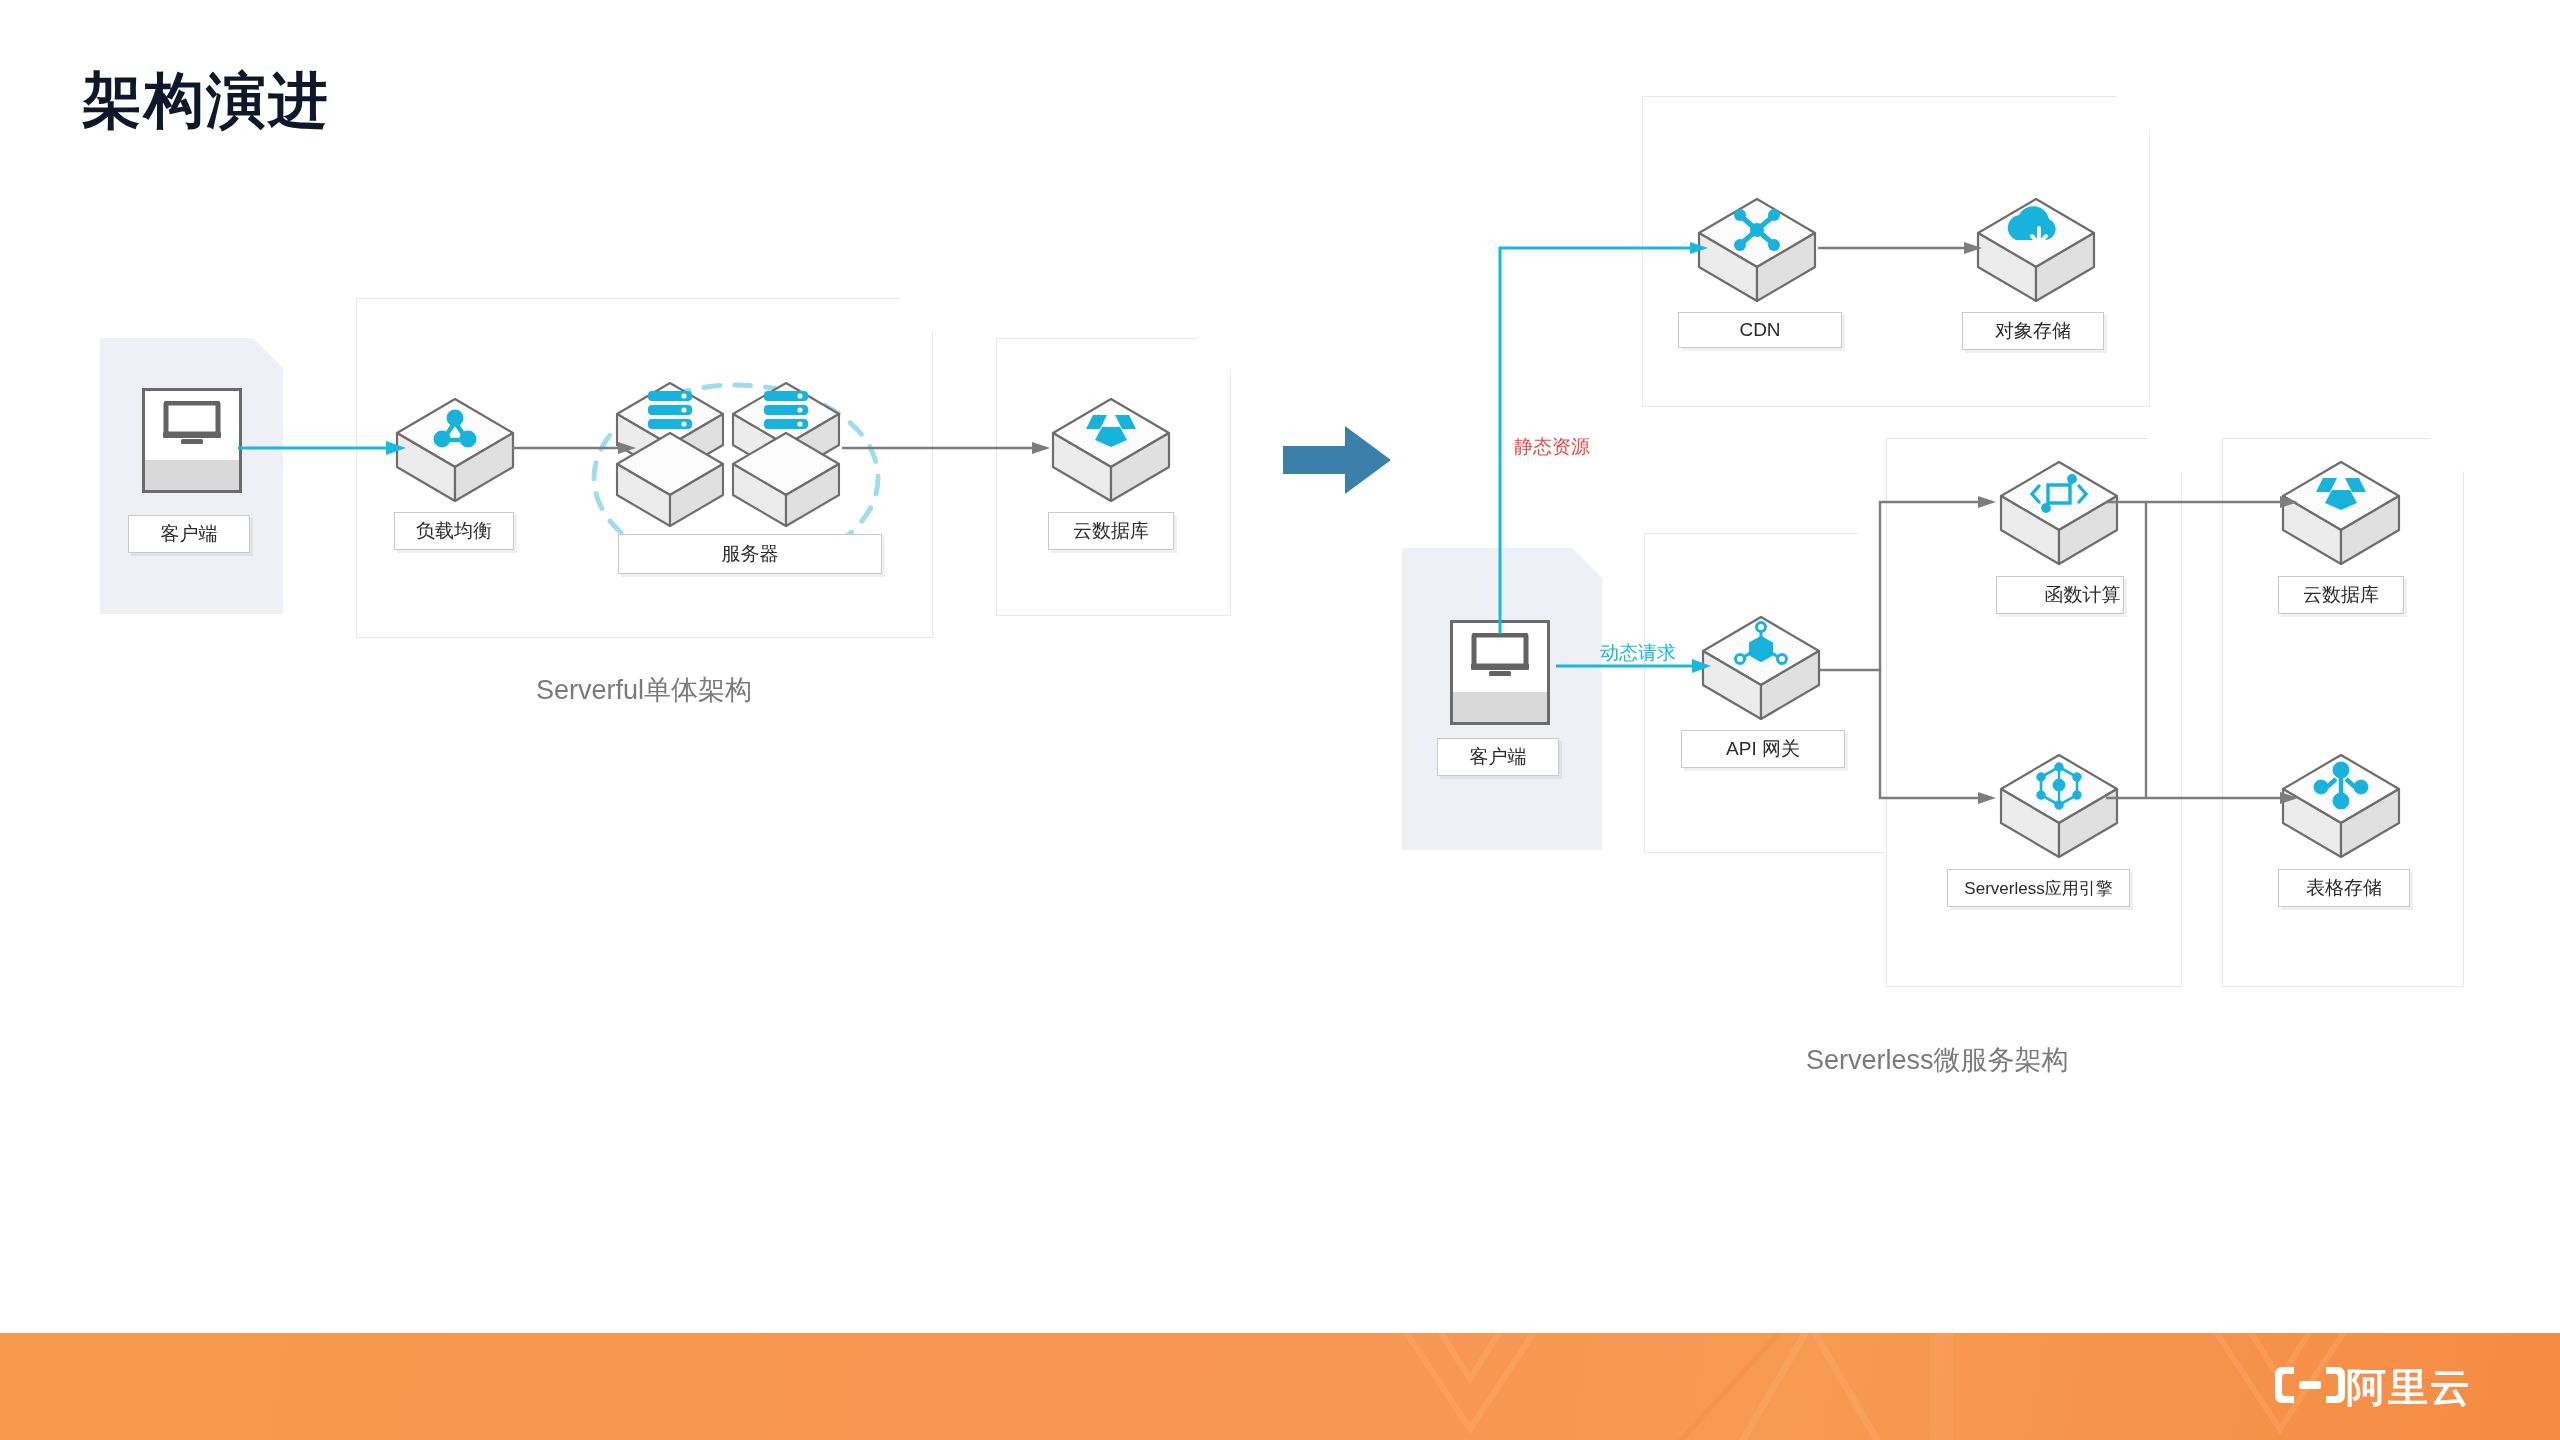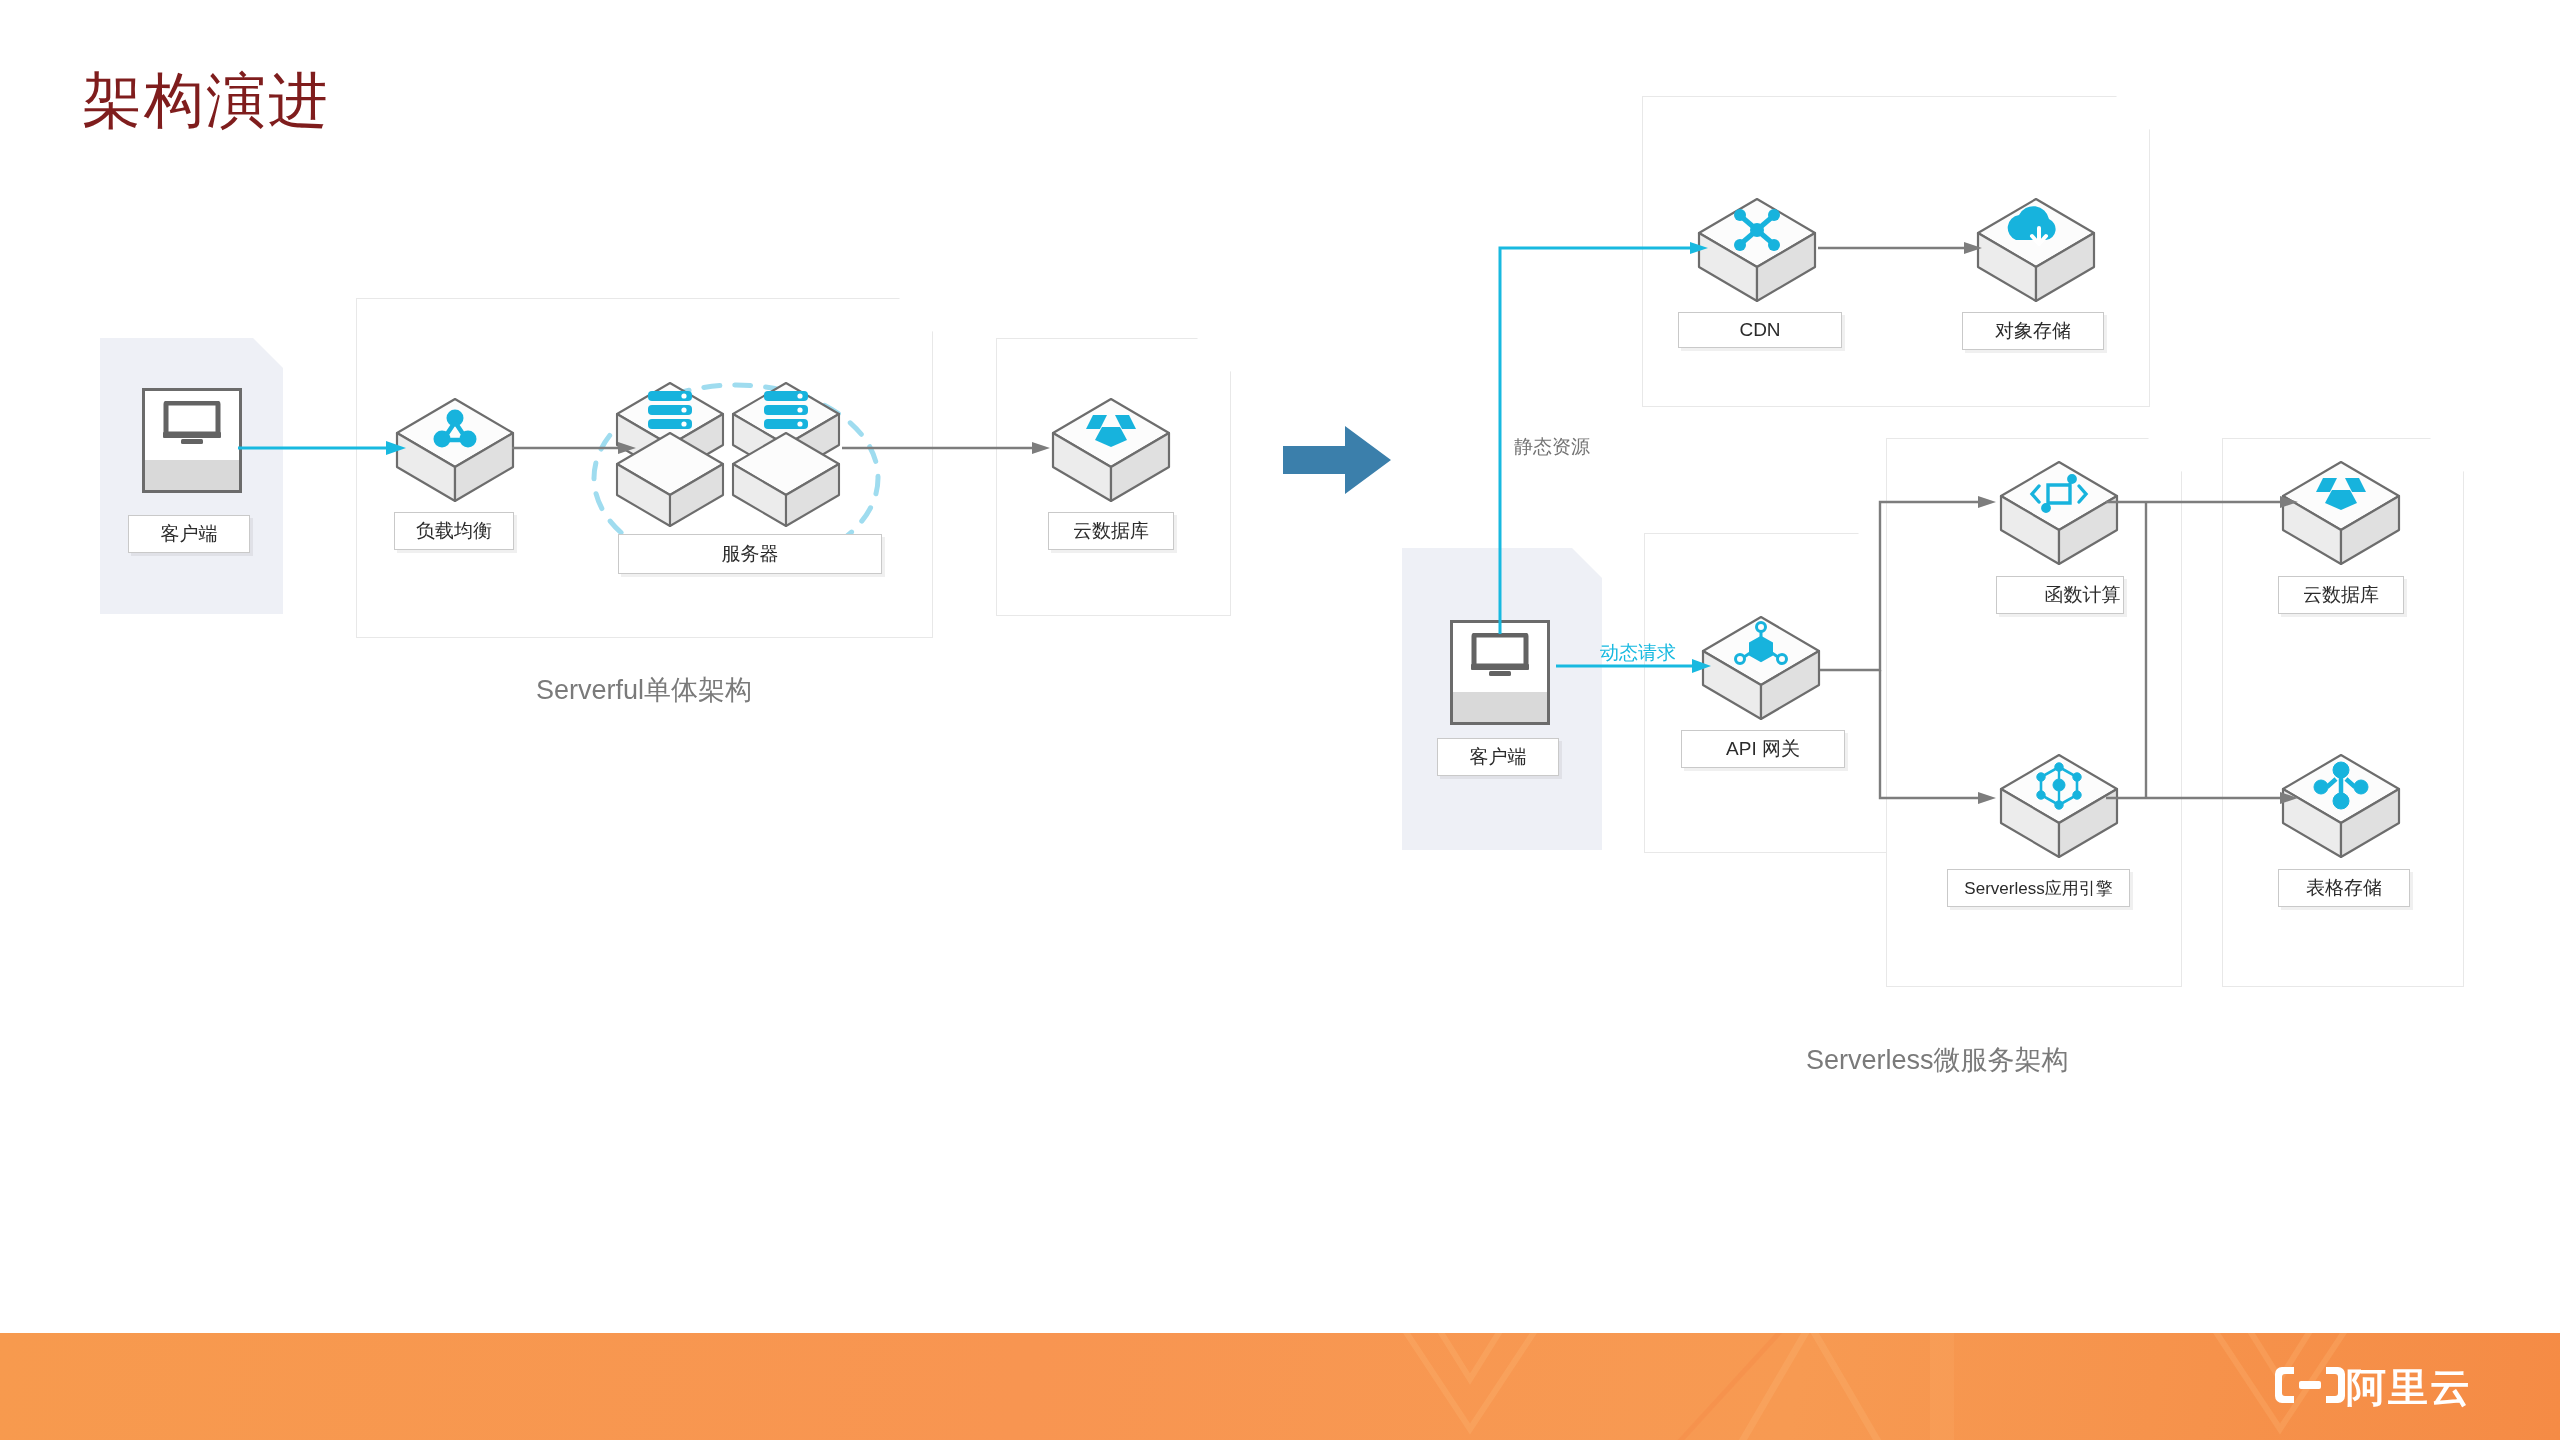"架构演进" .title { color: #7f1d1d -> #0f172a; font-weight: normal -> bold }
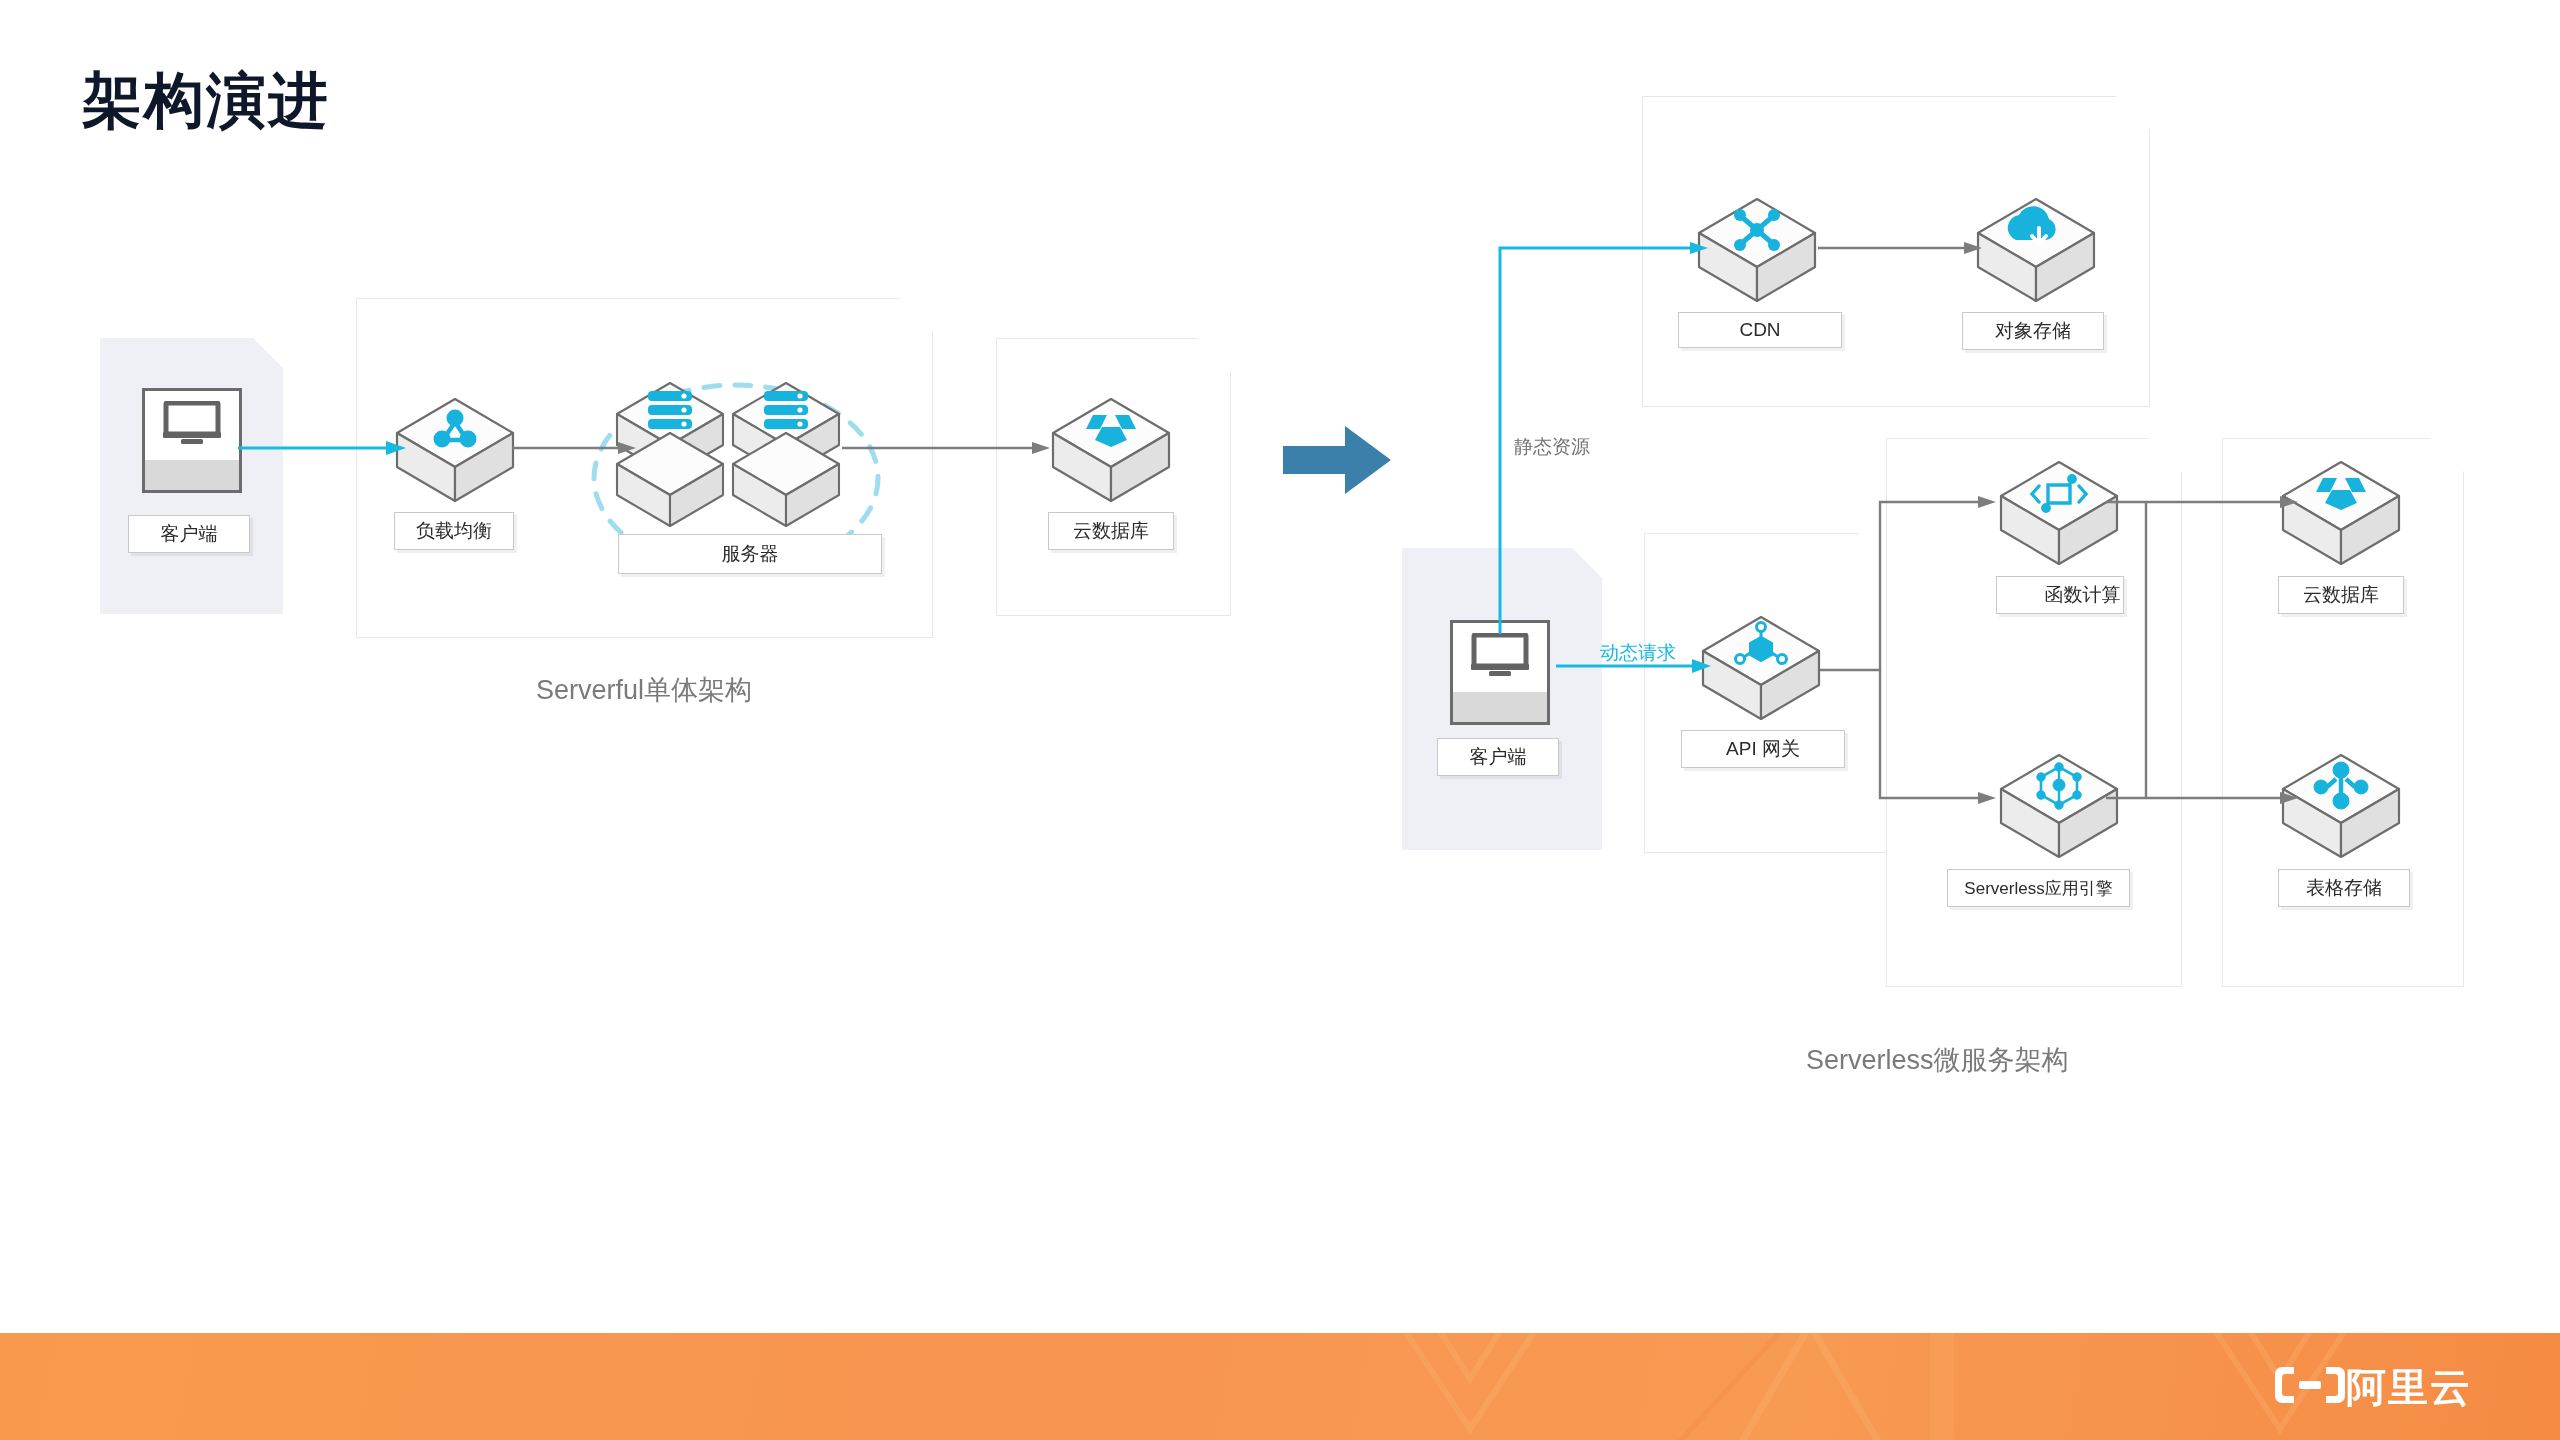"静态资源" div.abs { color: #737373 -> #ef4444 }
